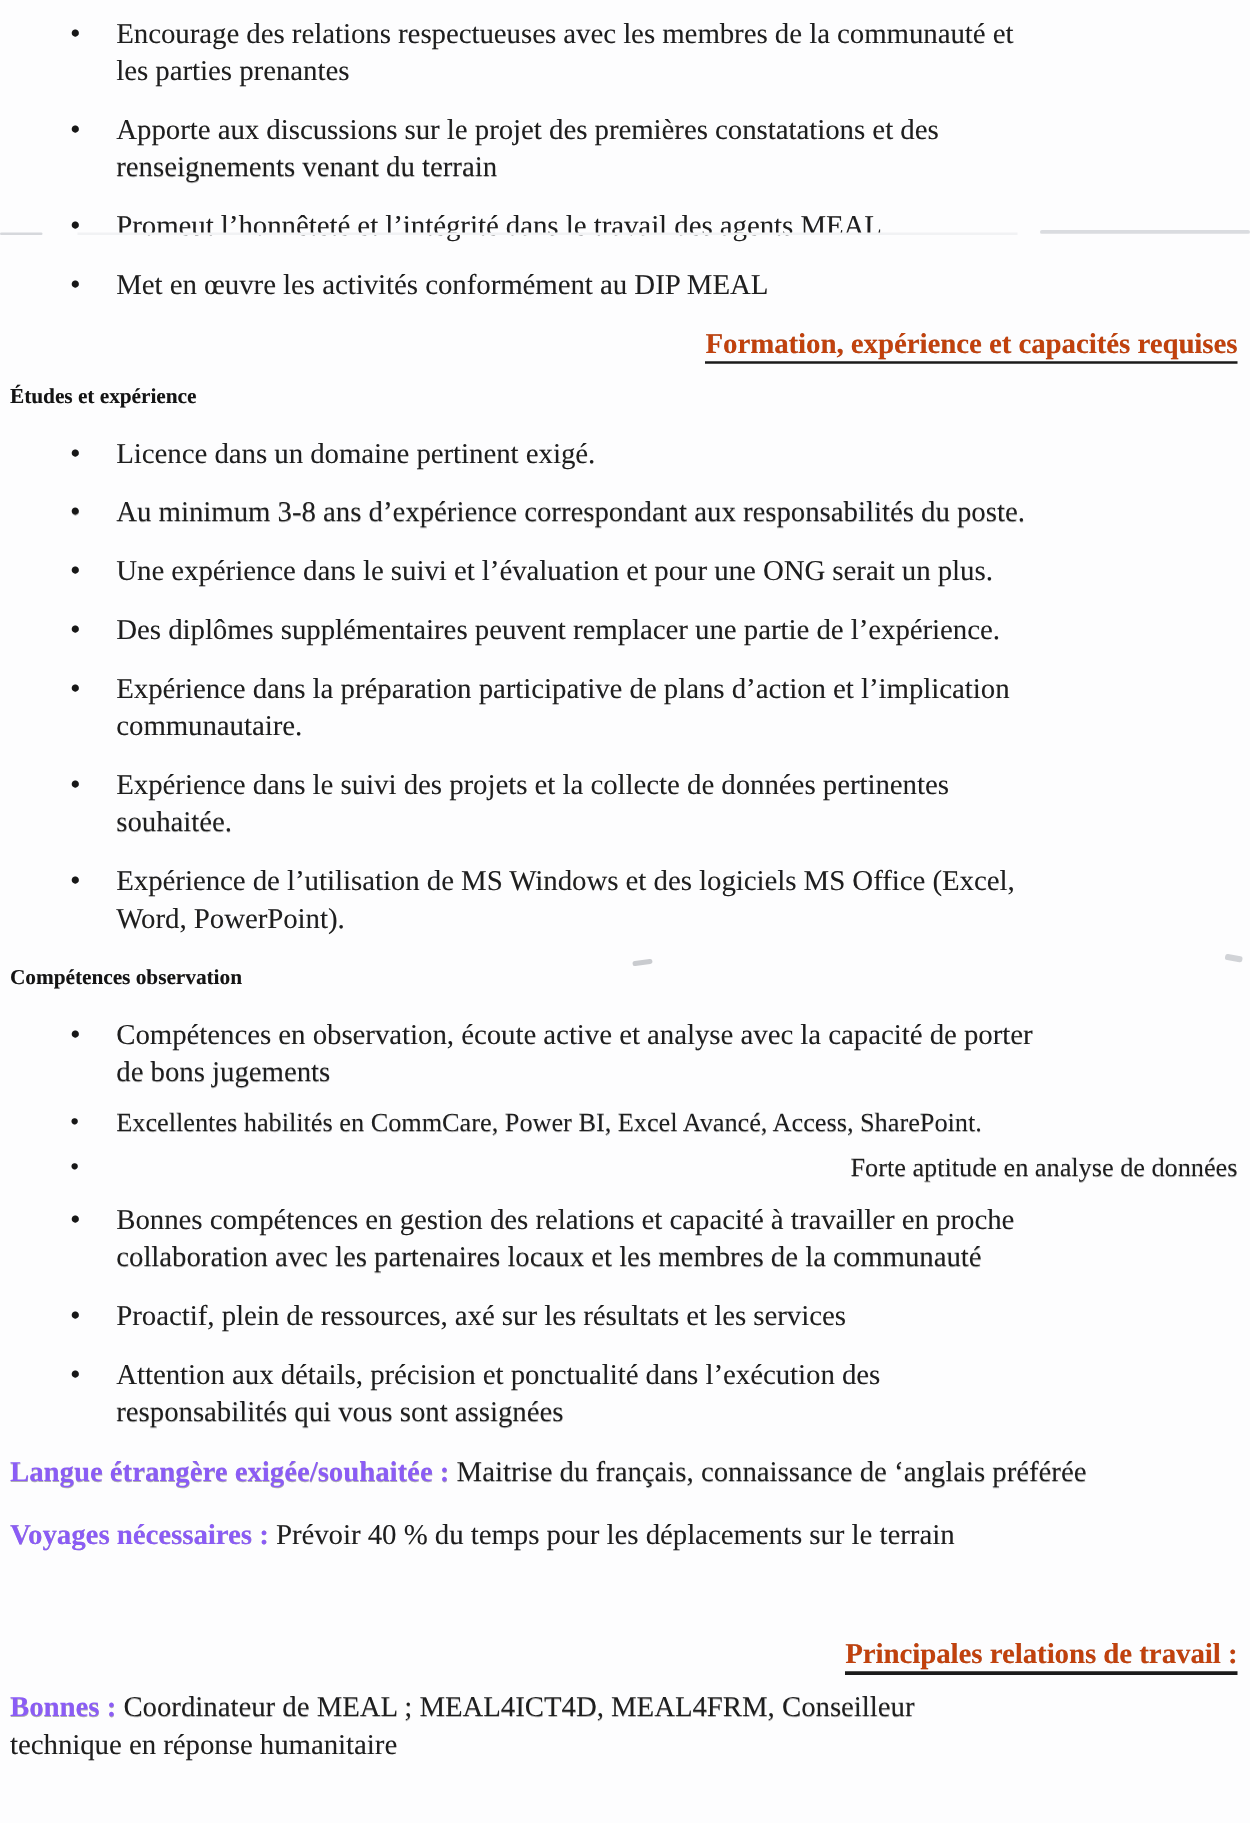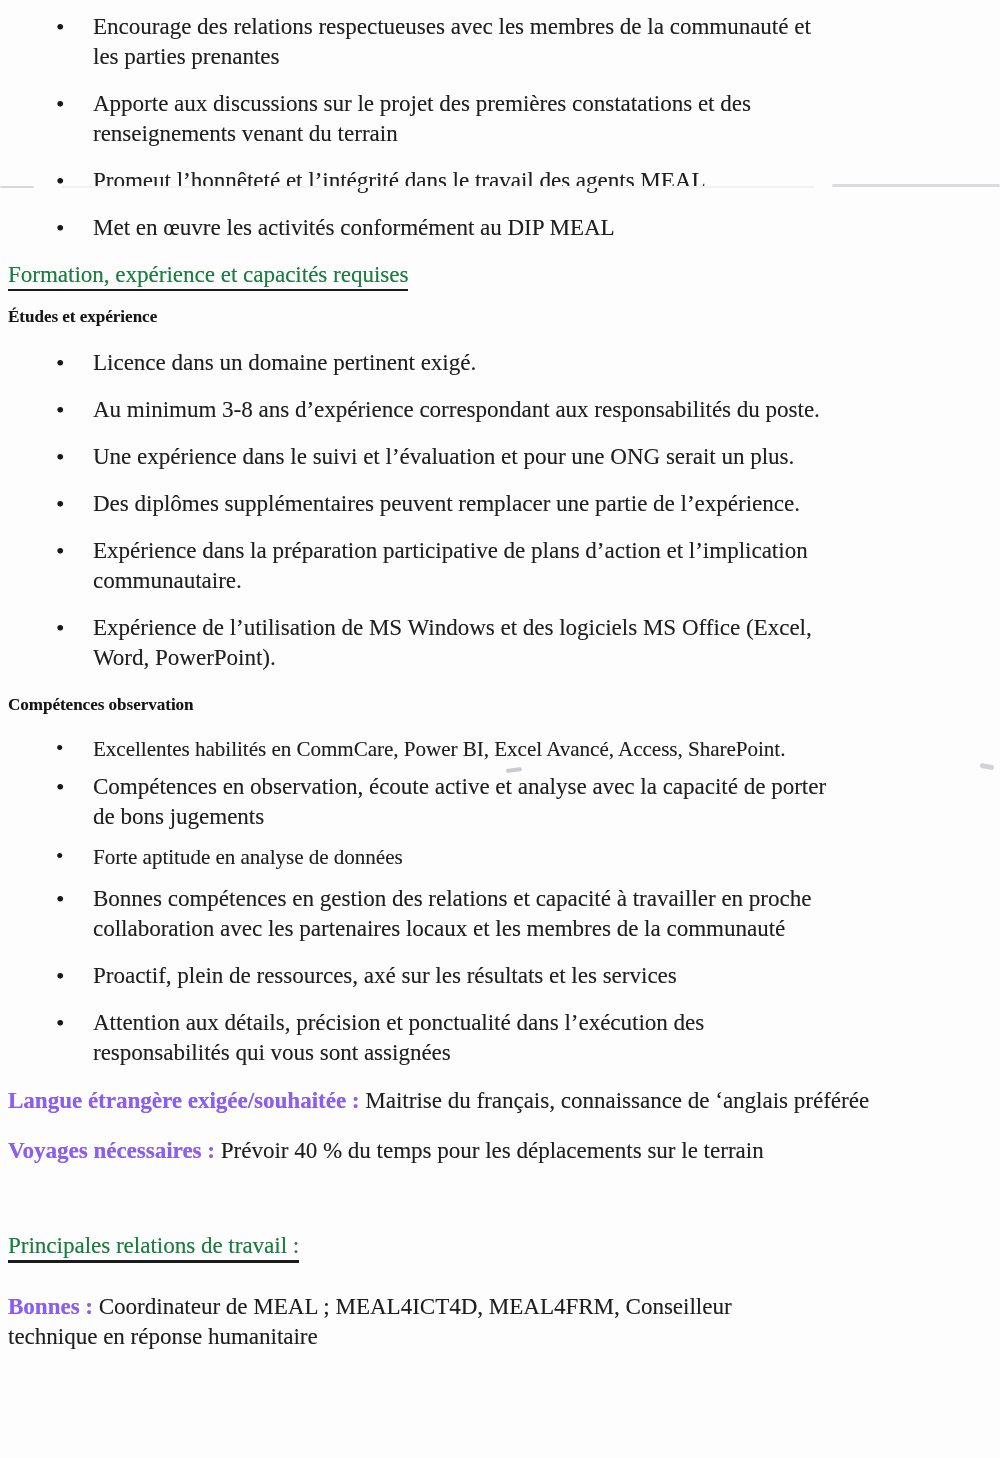"Formation, expérience et capacités" h2.doc-heading { color: #15803d -> #c2410c; font-weight: normal -> bold; text-align: none -> right }
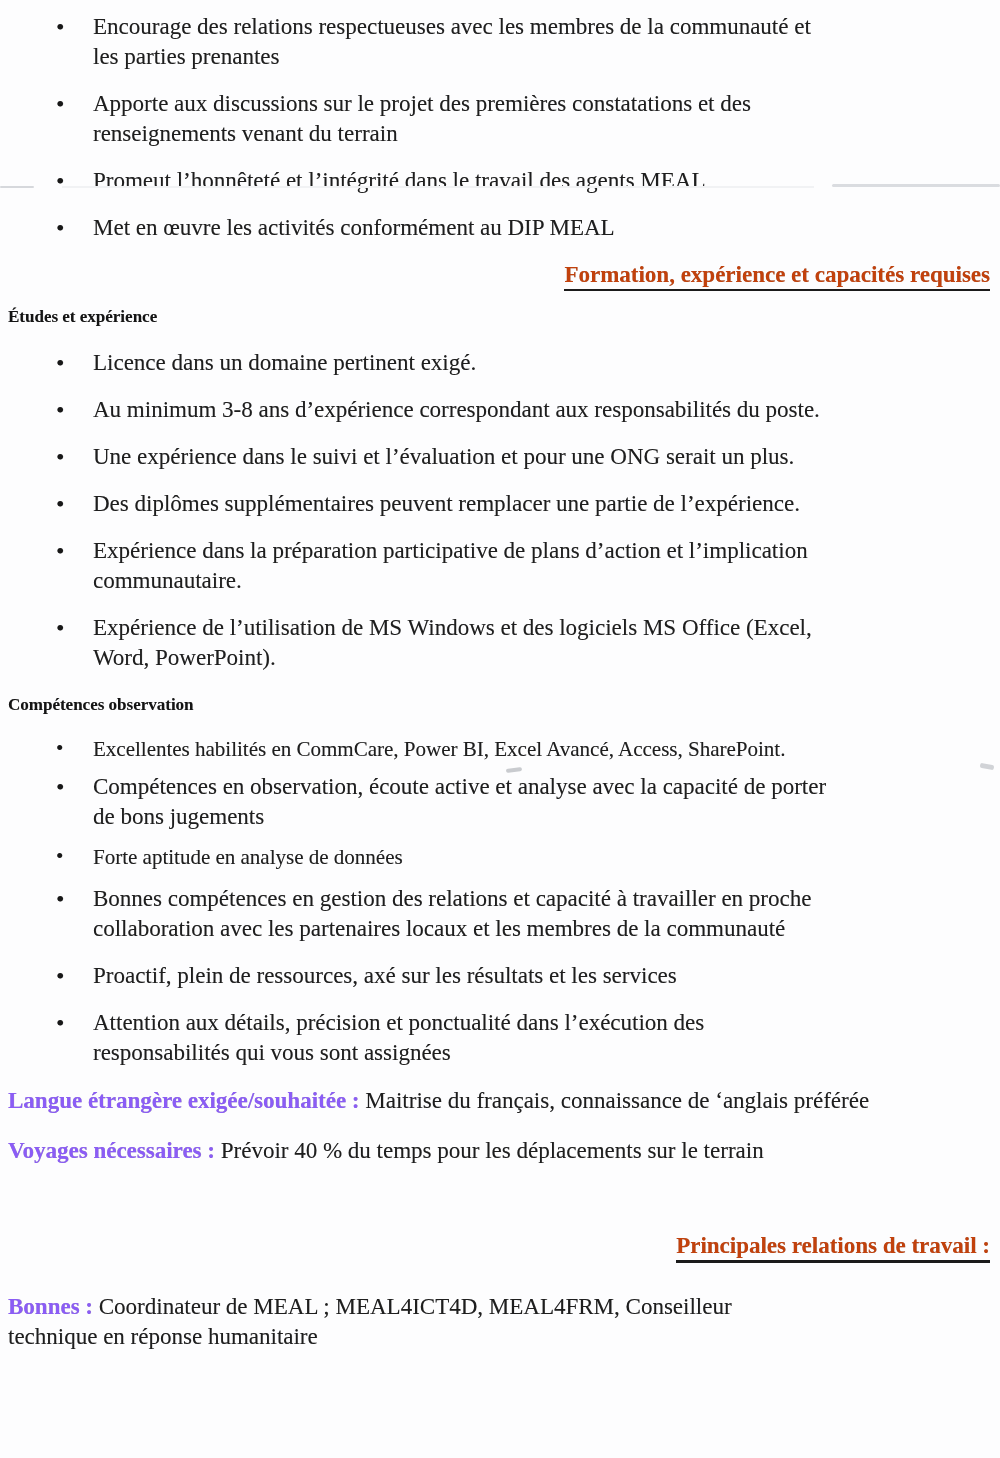"Expérience dans le suivi des" li.bullet { html: none -> <li> <span>Expérience dans le suivi des projets et la collecte de données pertinentes souhaitée.</span> </li> }
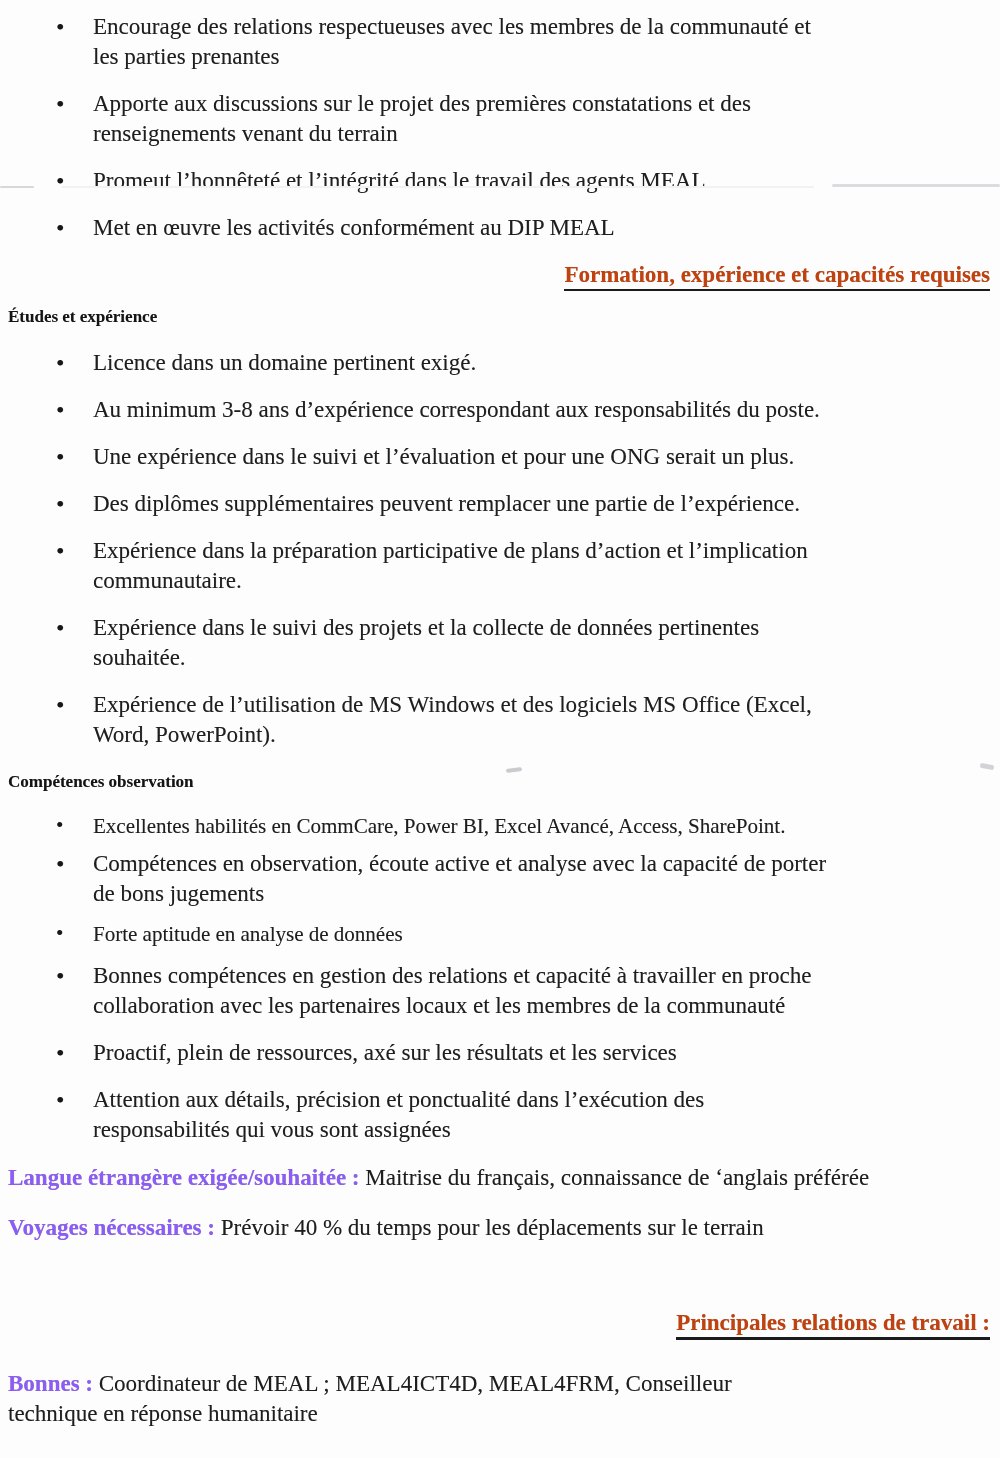"Excellentes habilités en CommCare, Power" li.bullet { order: before "Compétences en observation, écoute" -> after "Compétences en observation, écoute" }
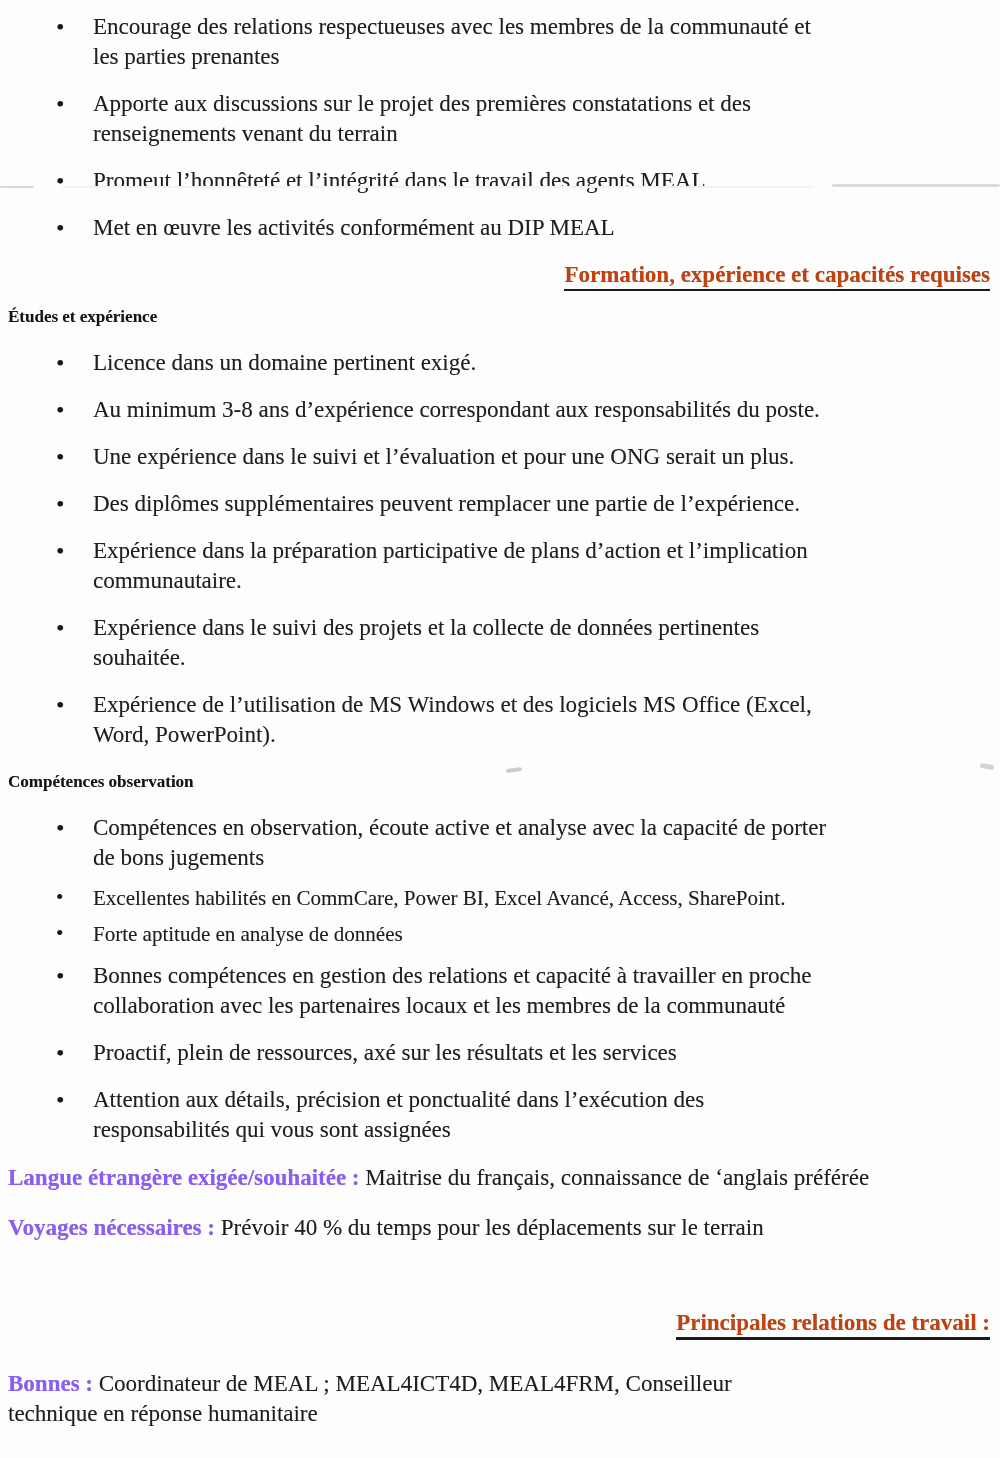"Forte aptitude en analyse de" li.bullet.tight2 { text-align: none -> right }
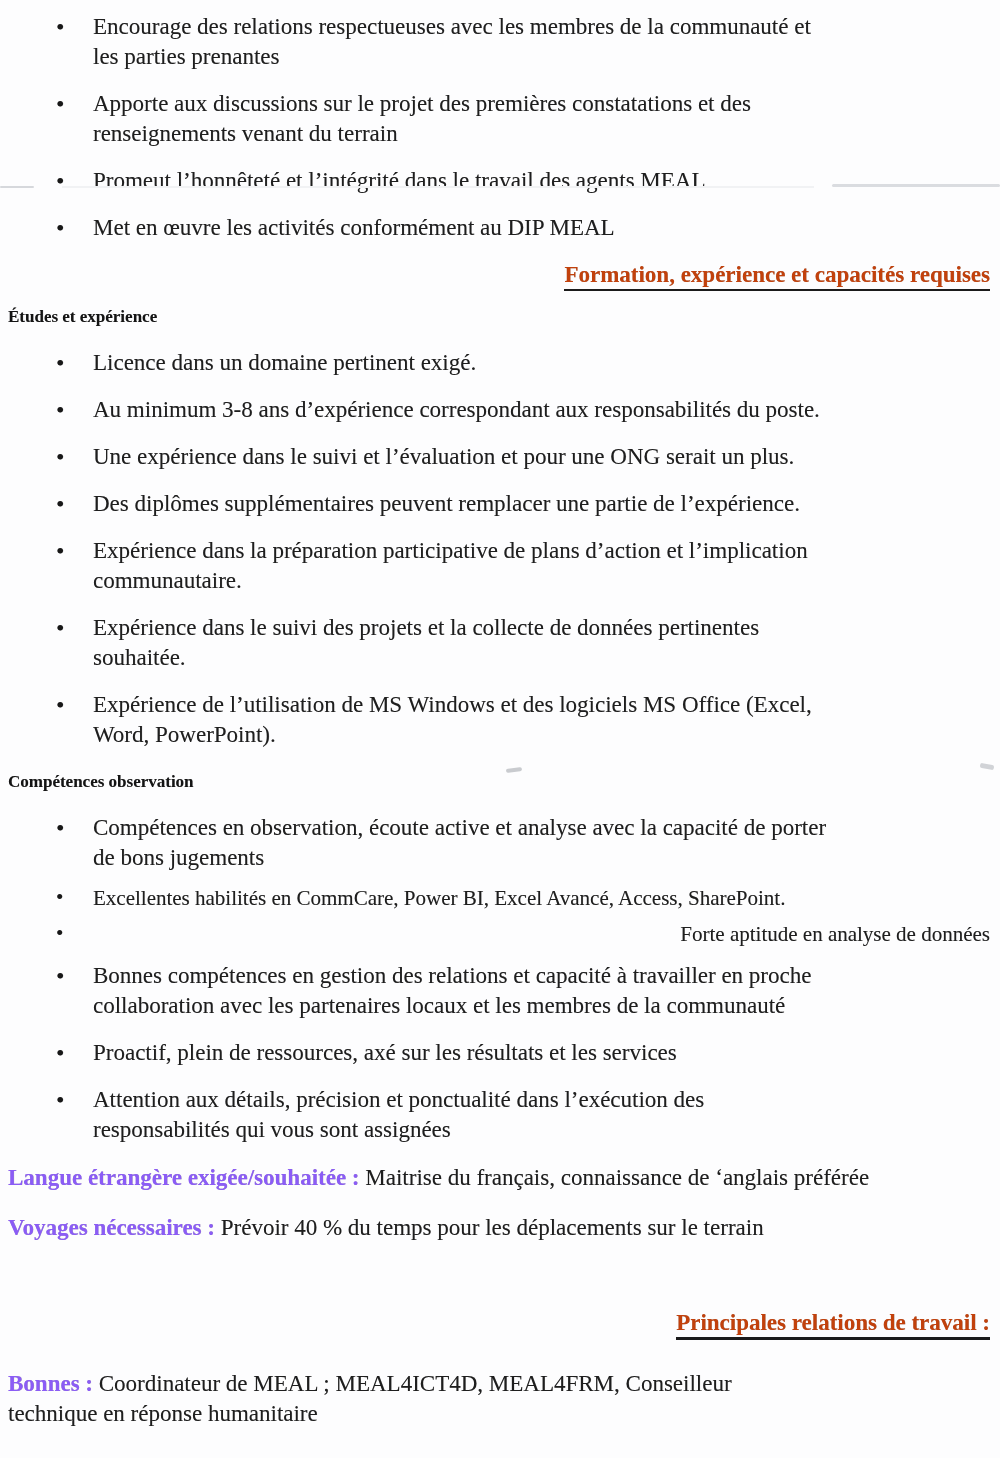"Principales relations de travail :" h2.relations { margin-bottom: 31px -> 13px }
